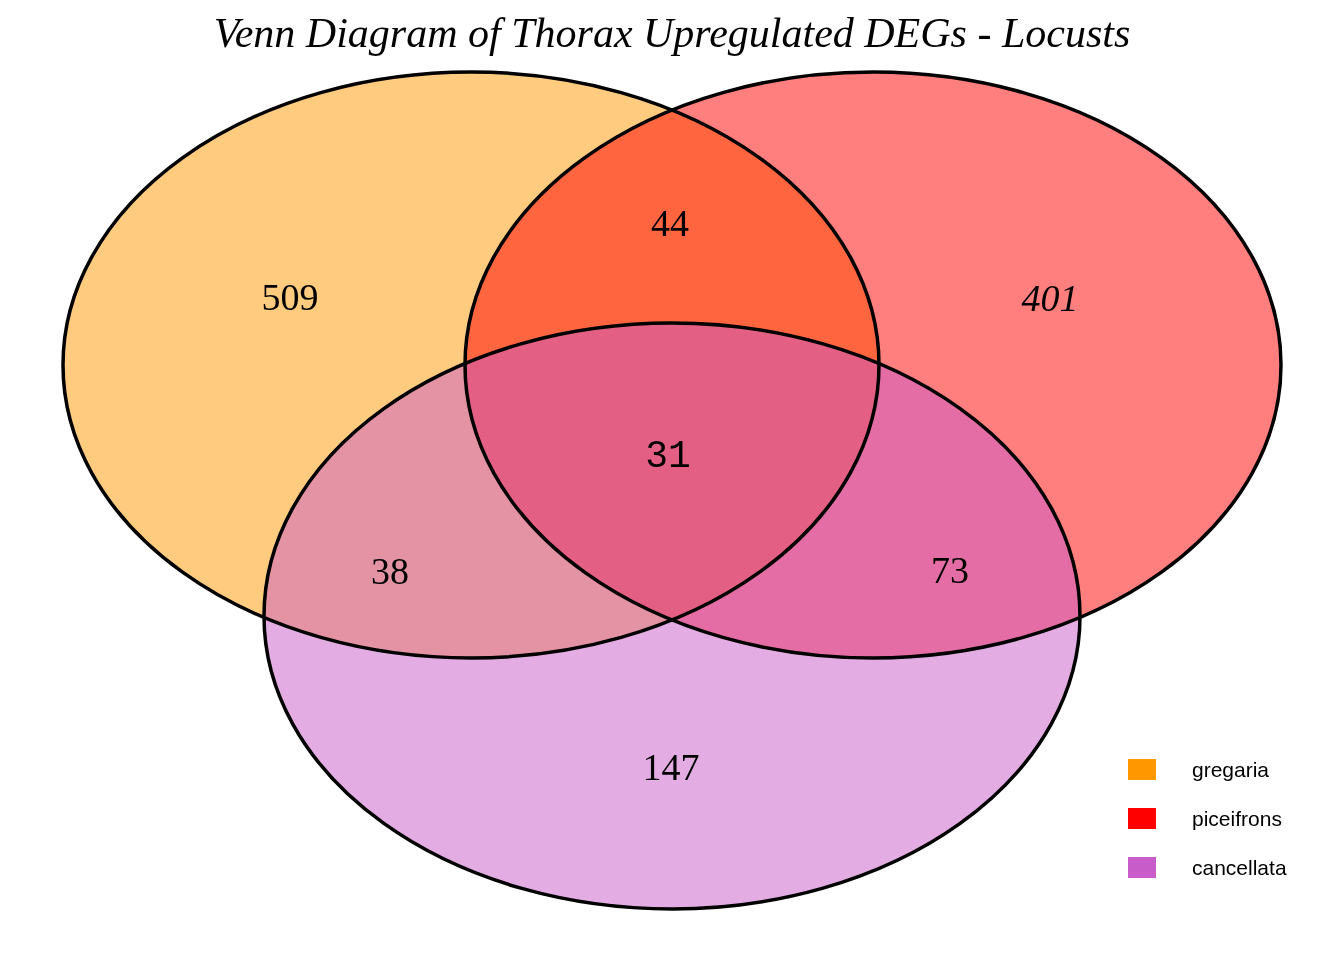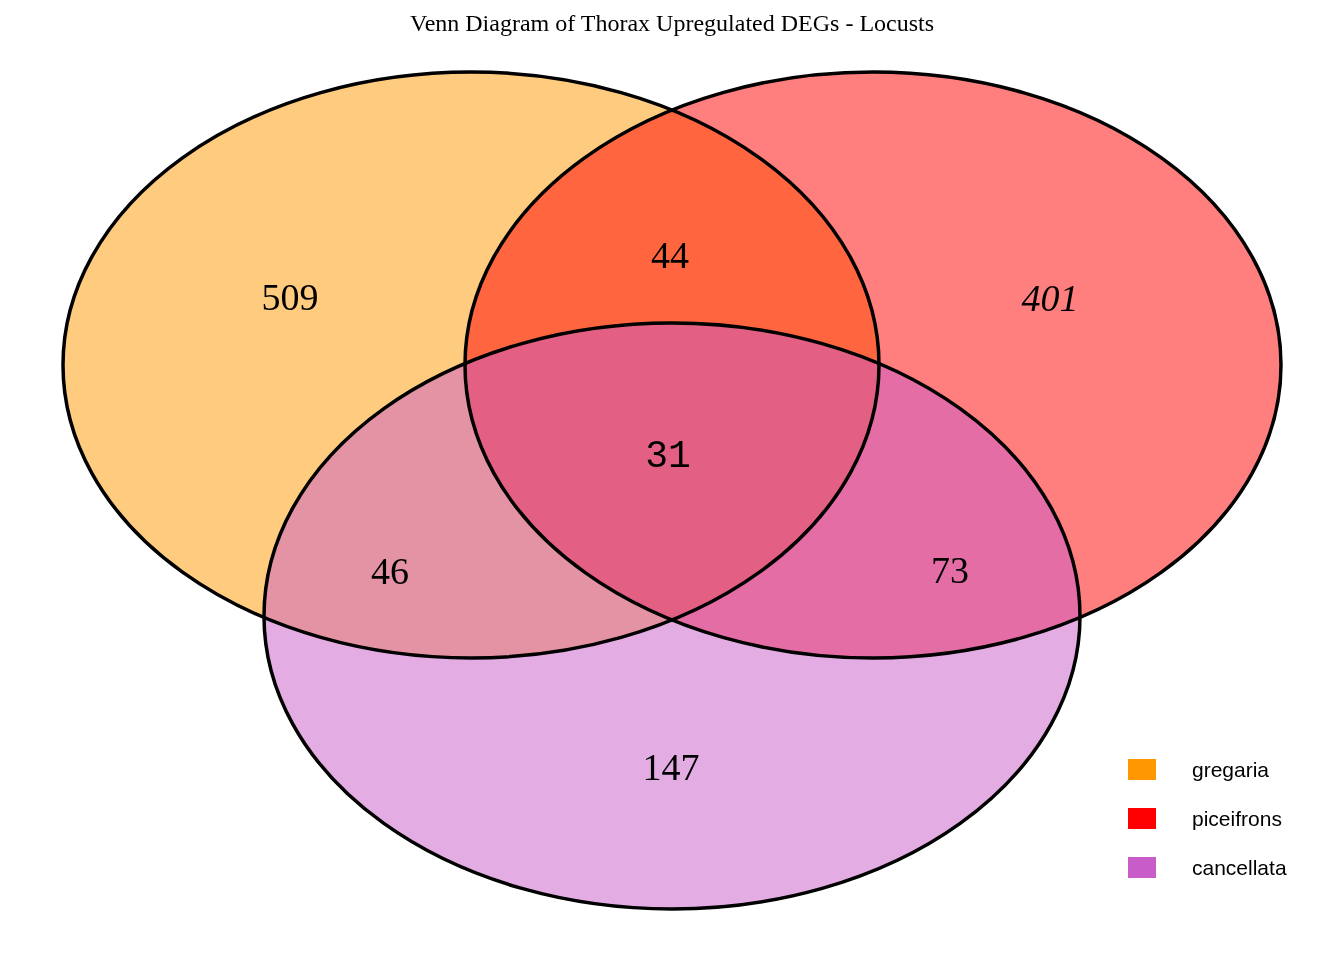"Venn Diagram of Thorax Upregulated" .figure-title { font-size: 24px -> 42px; font-style: none -> italic }
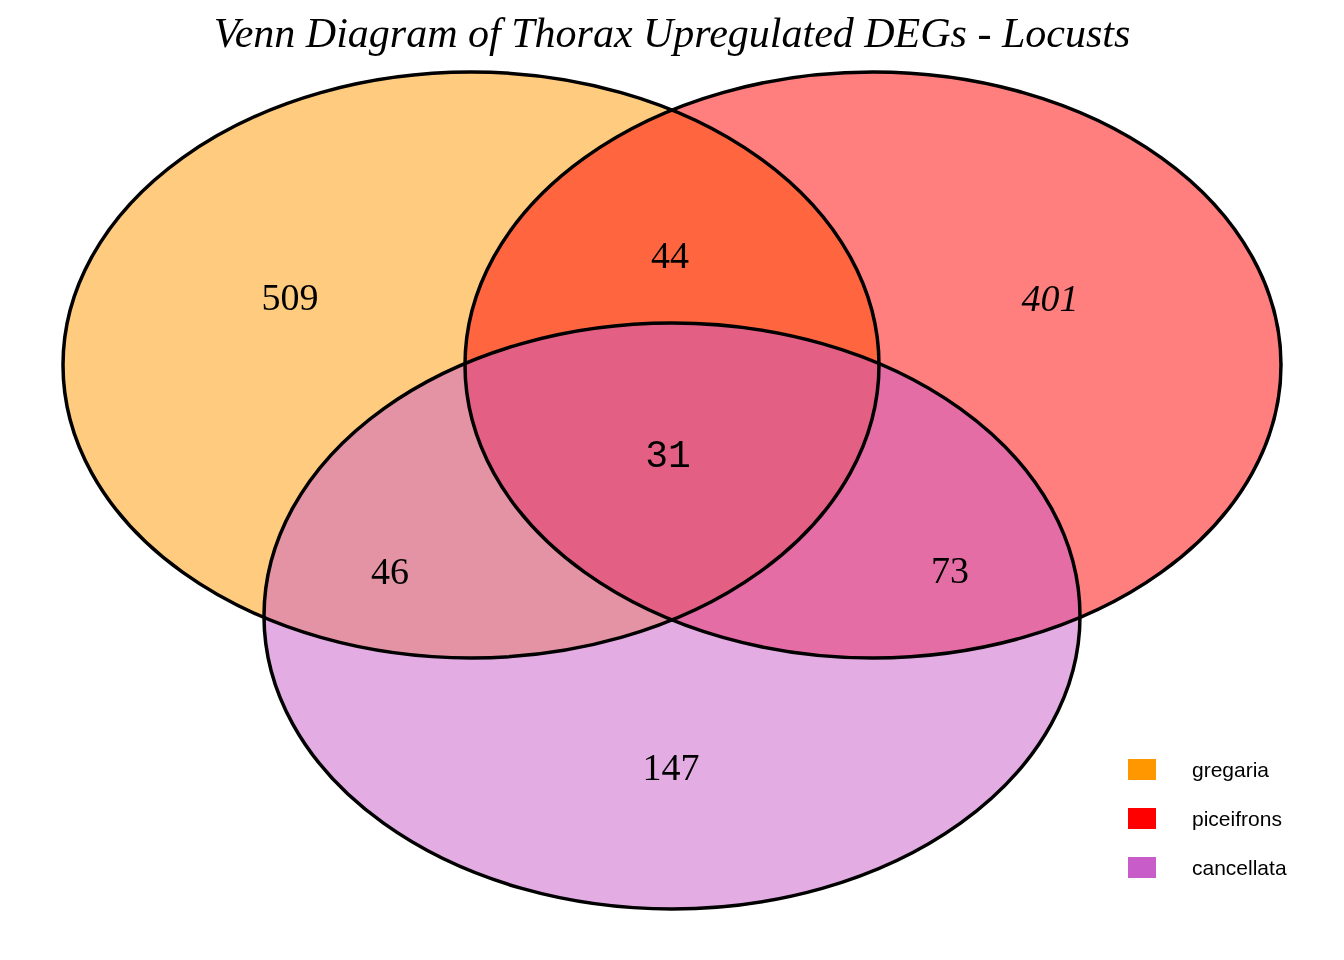"44" div.region-label { margin-top: 32px -> none }
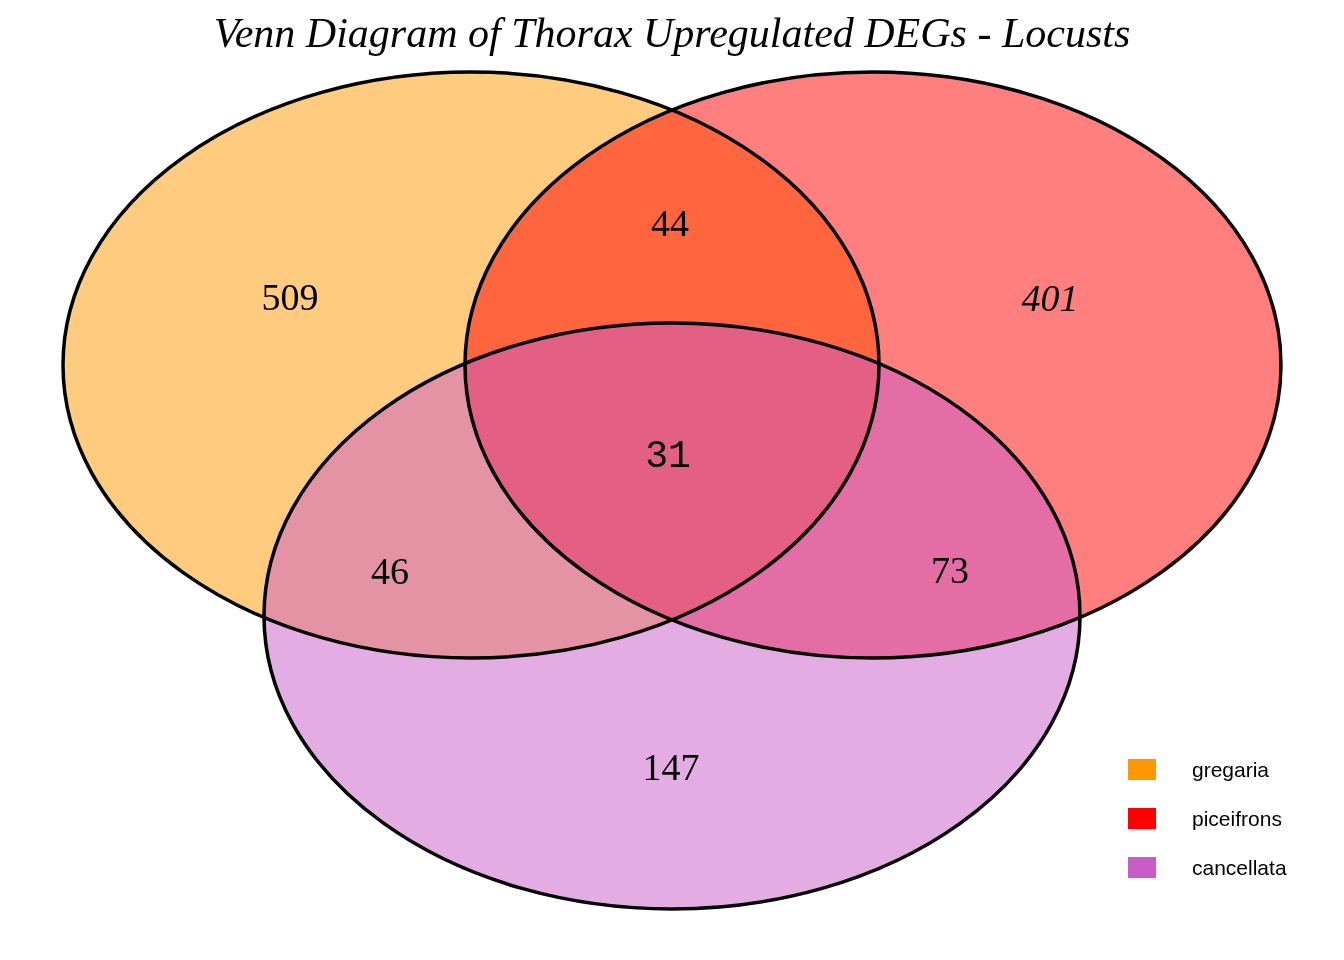"46" div.region-label { text: 46 -> 38 }
